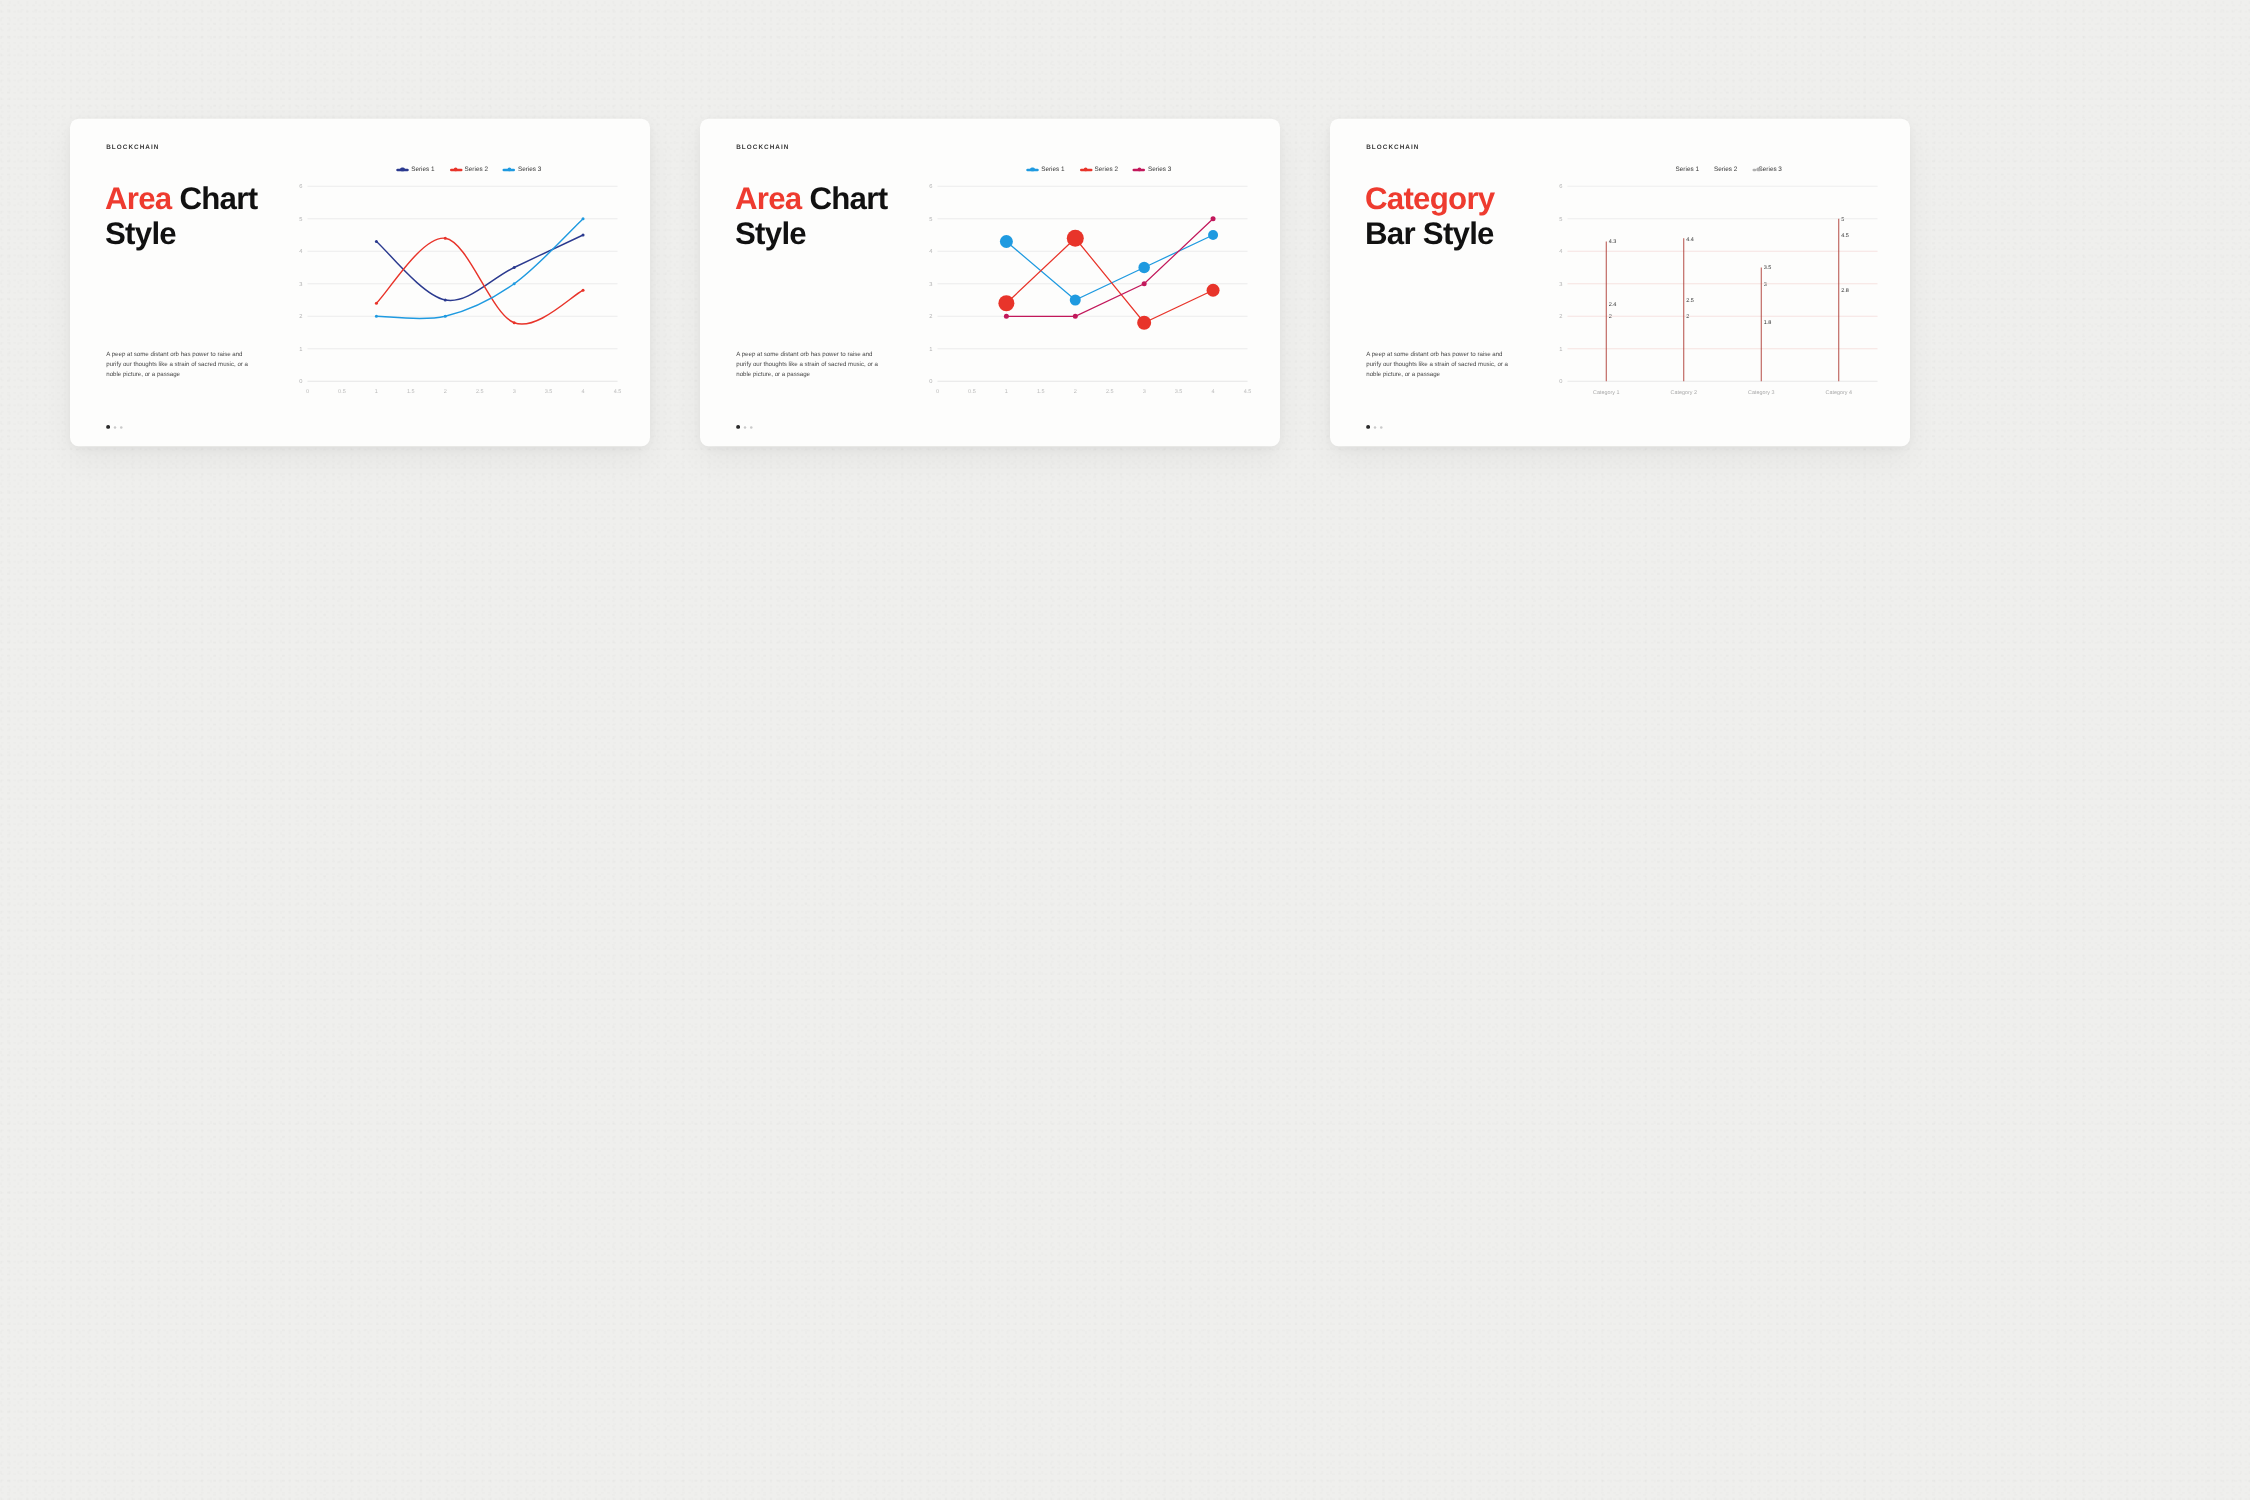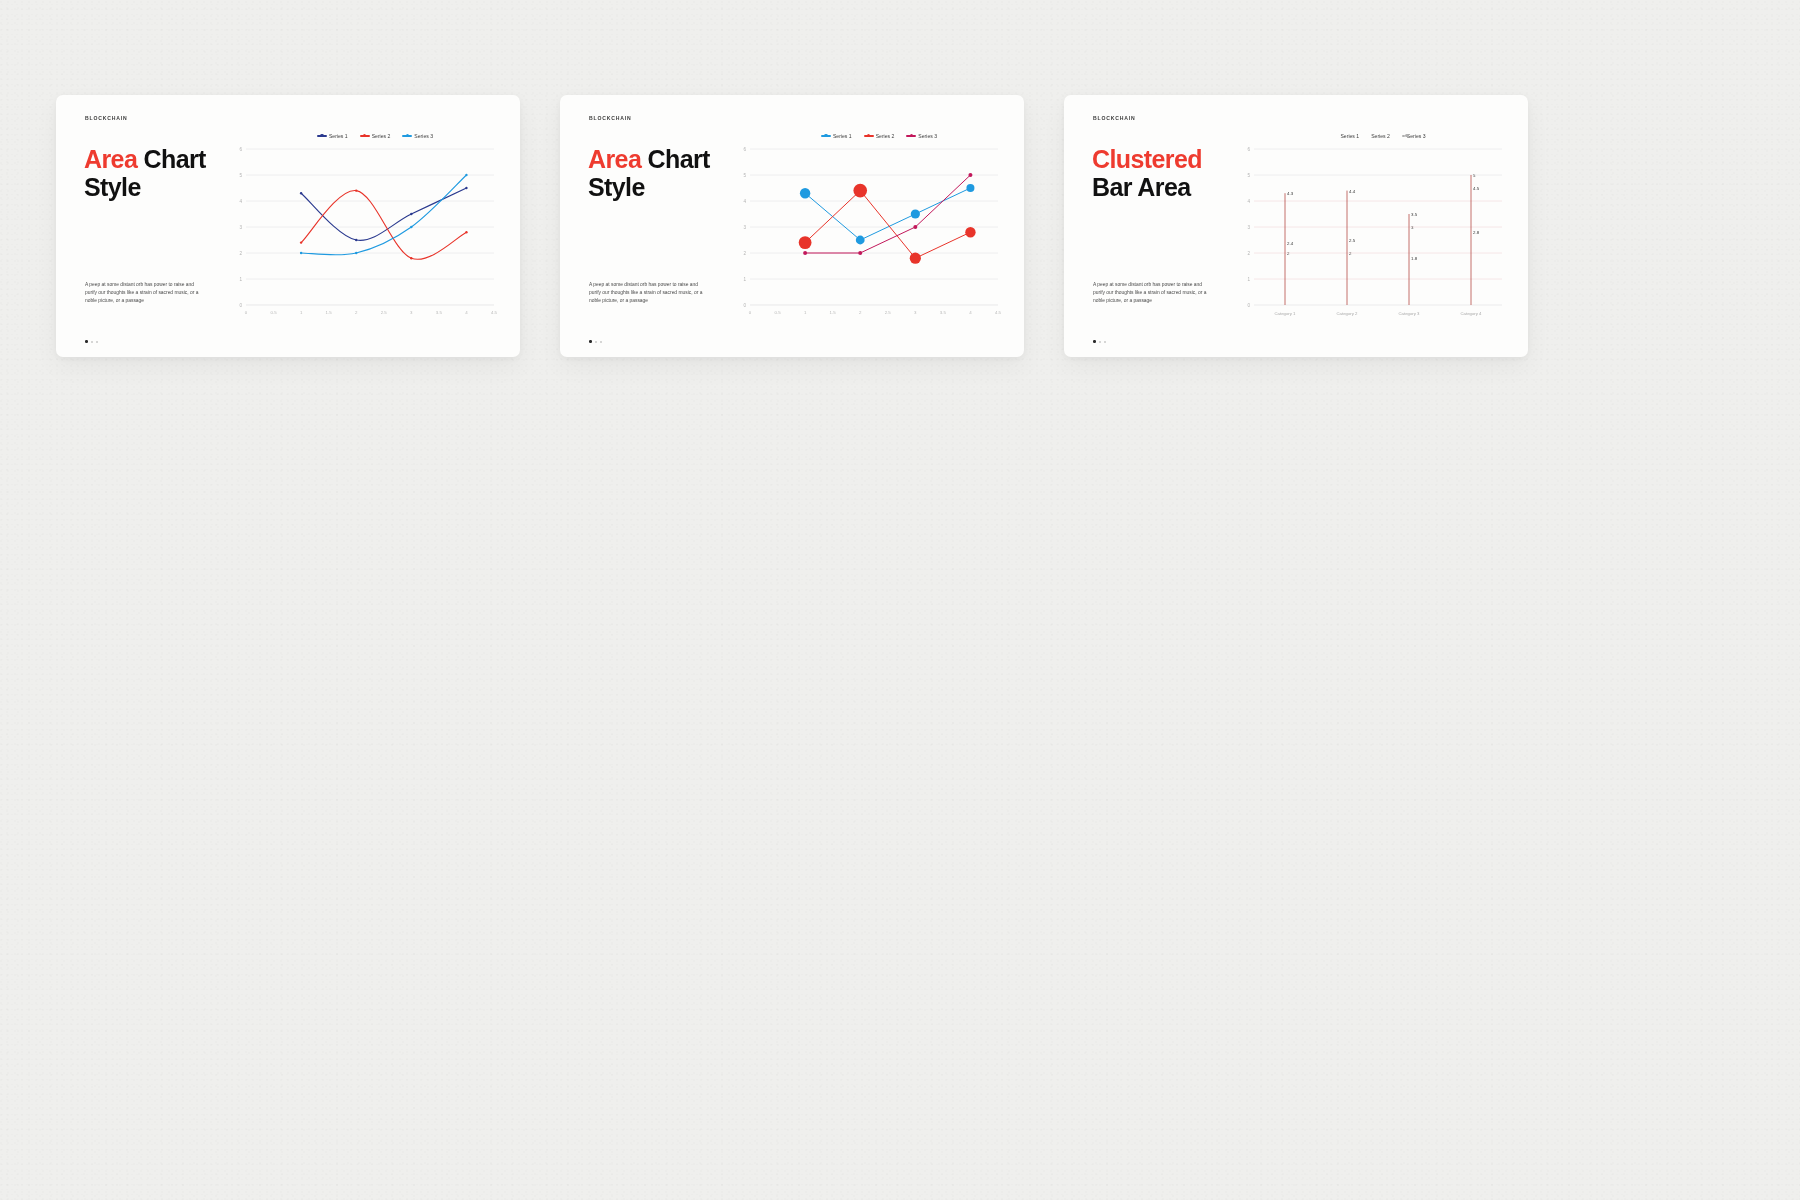"Clustered" span.accent { text: Clustered -> Category }
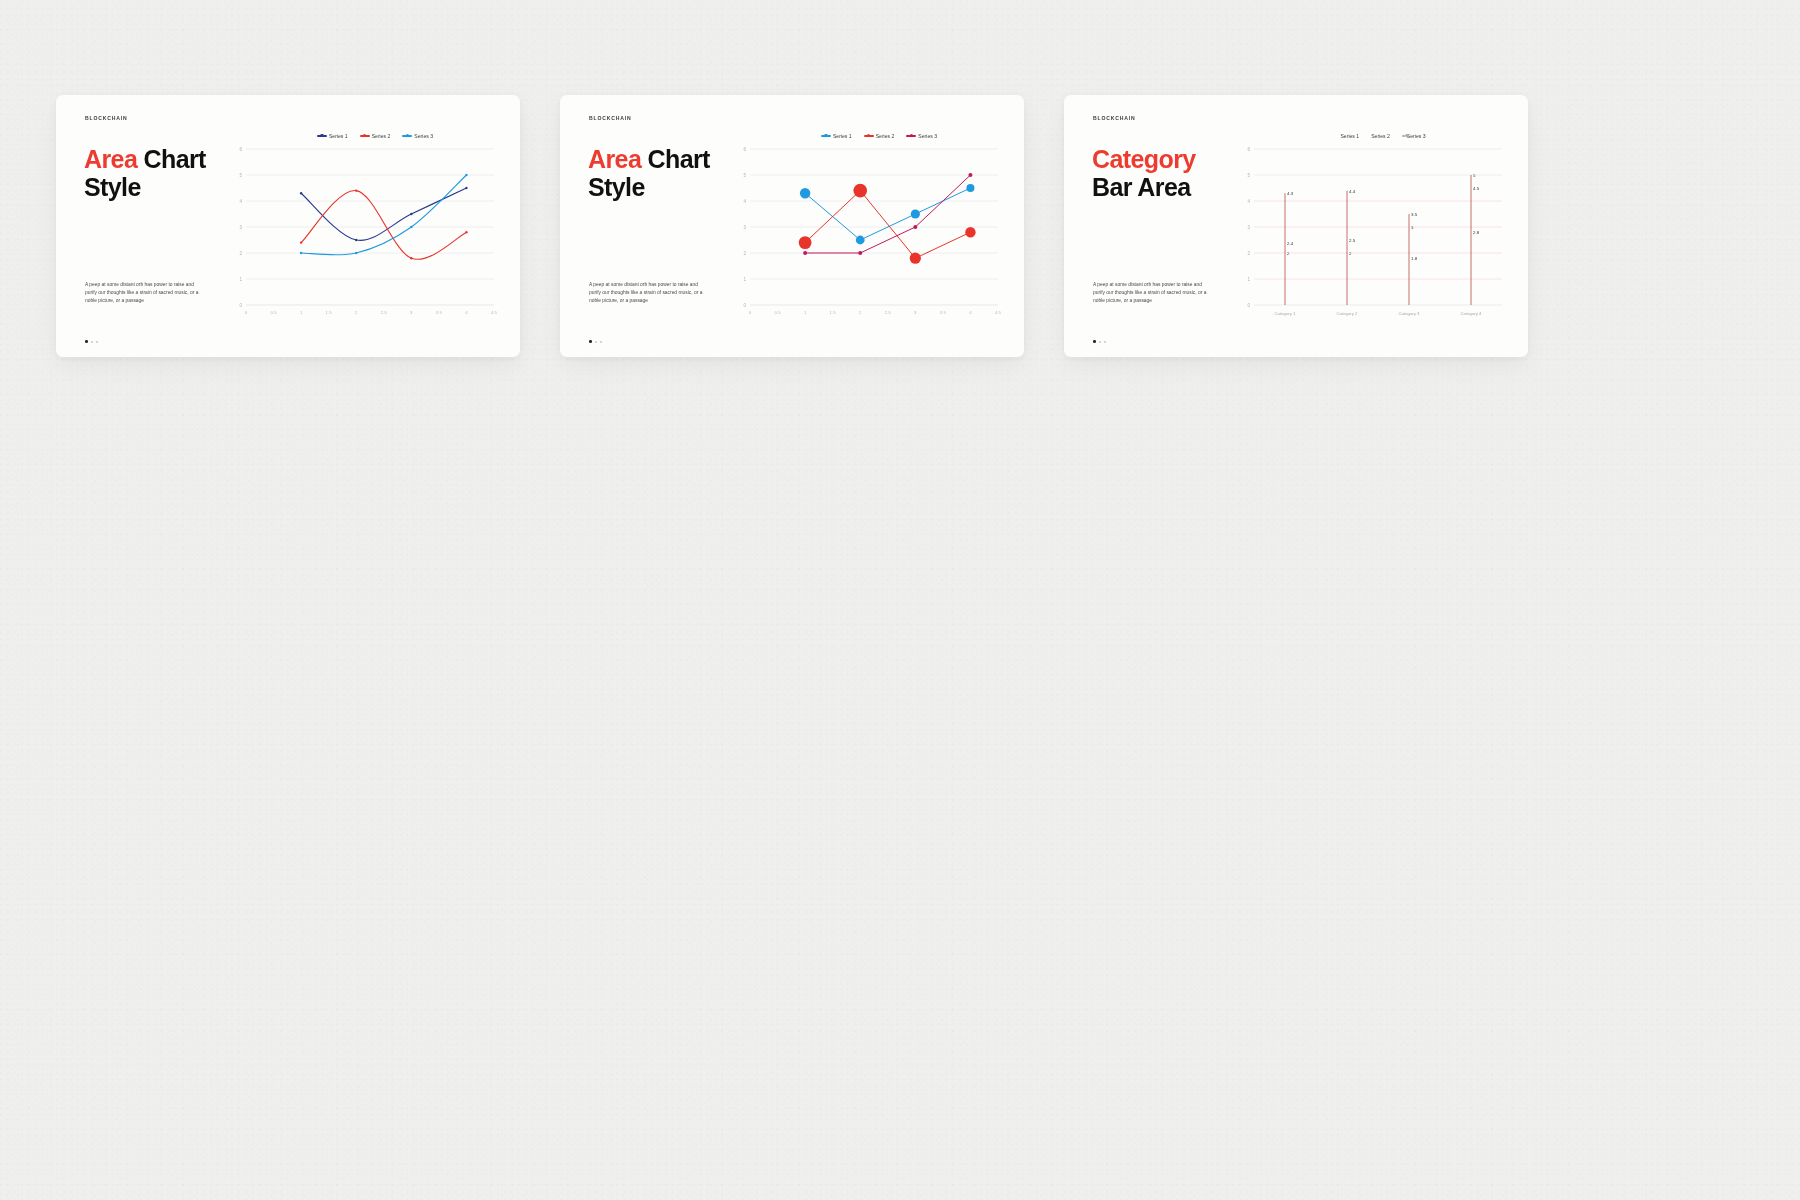"Bar Area" span { text: Area -> Style }
